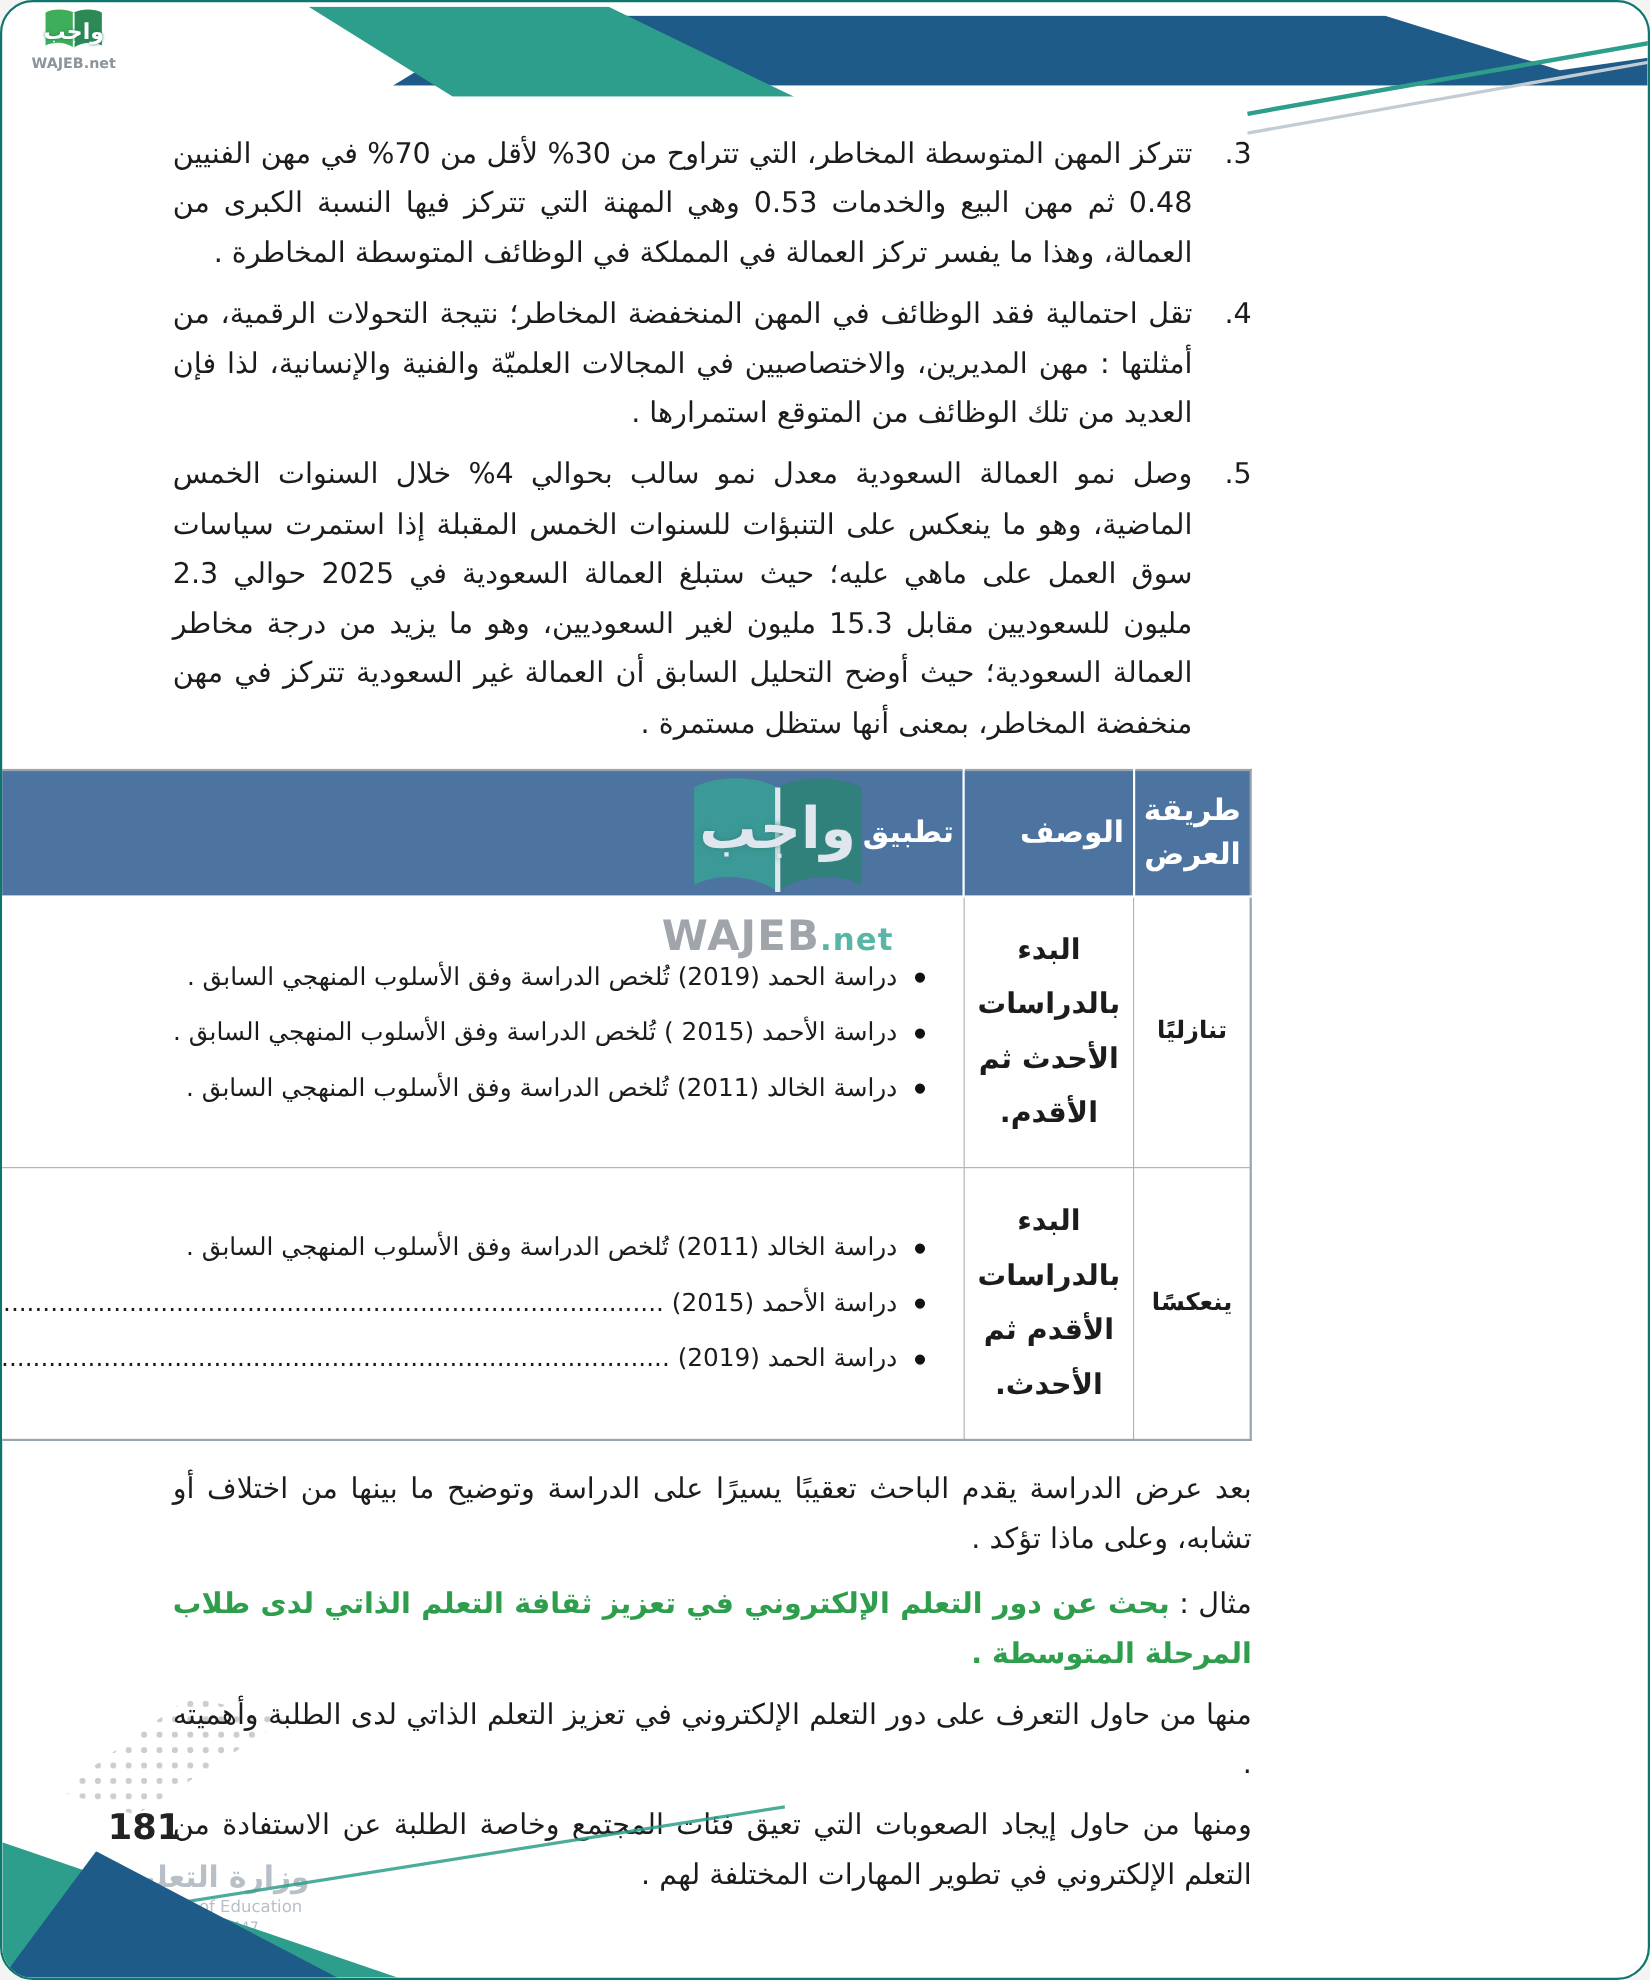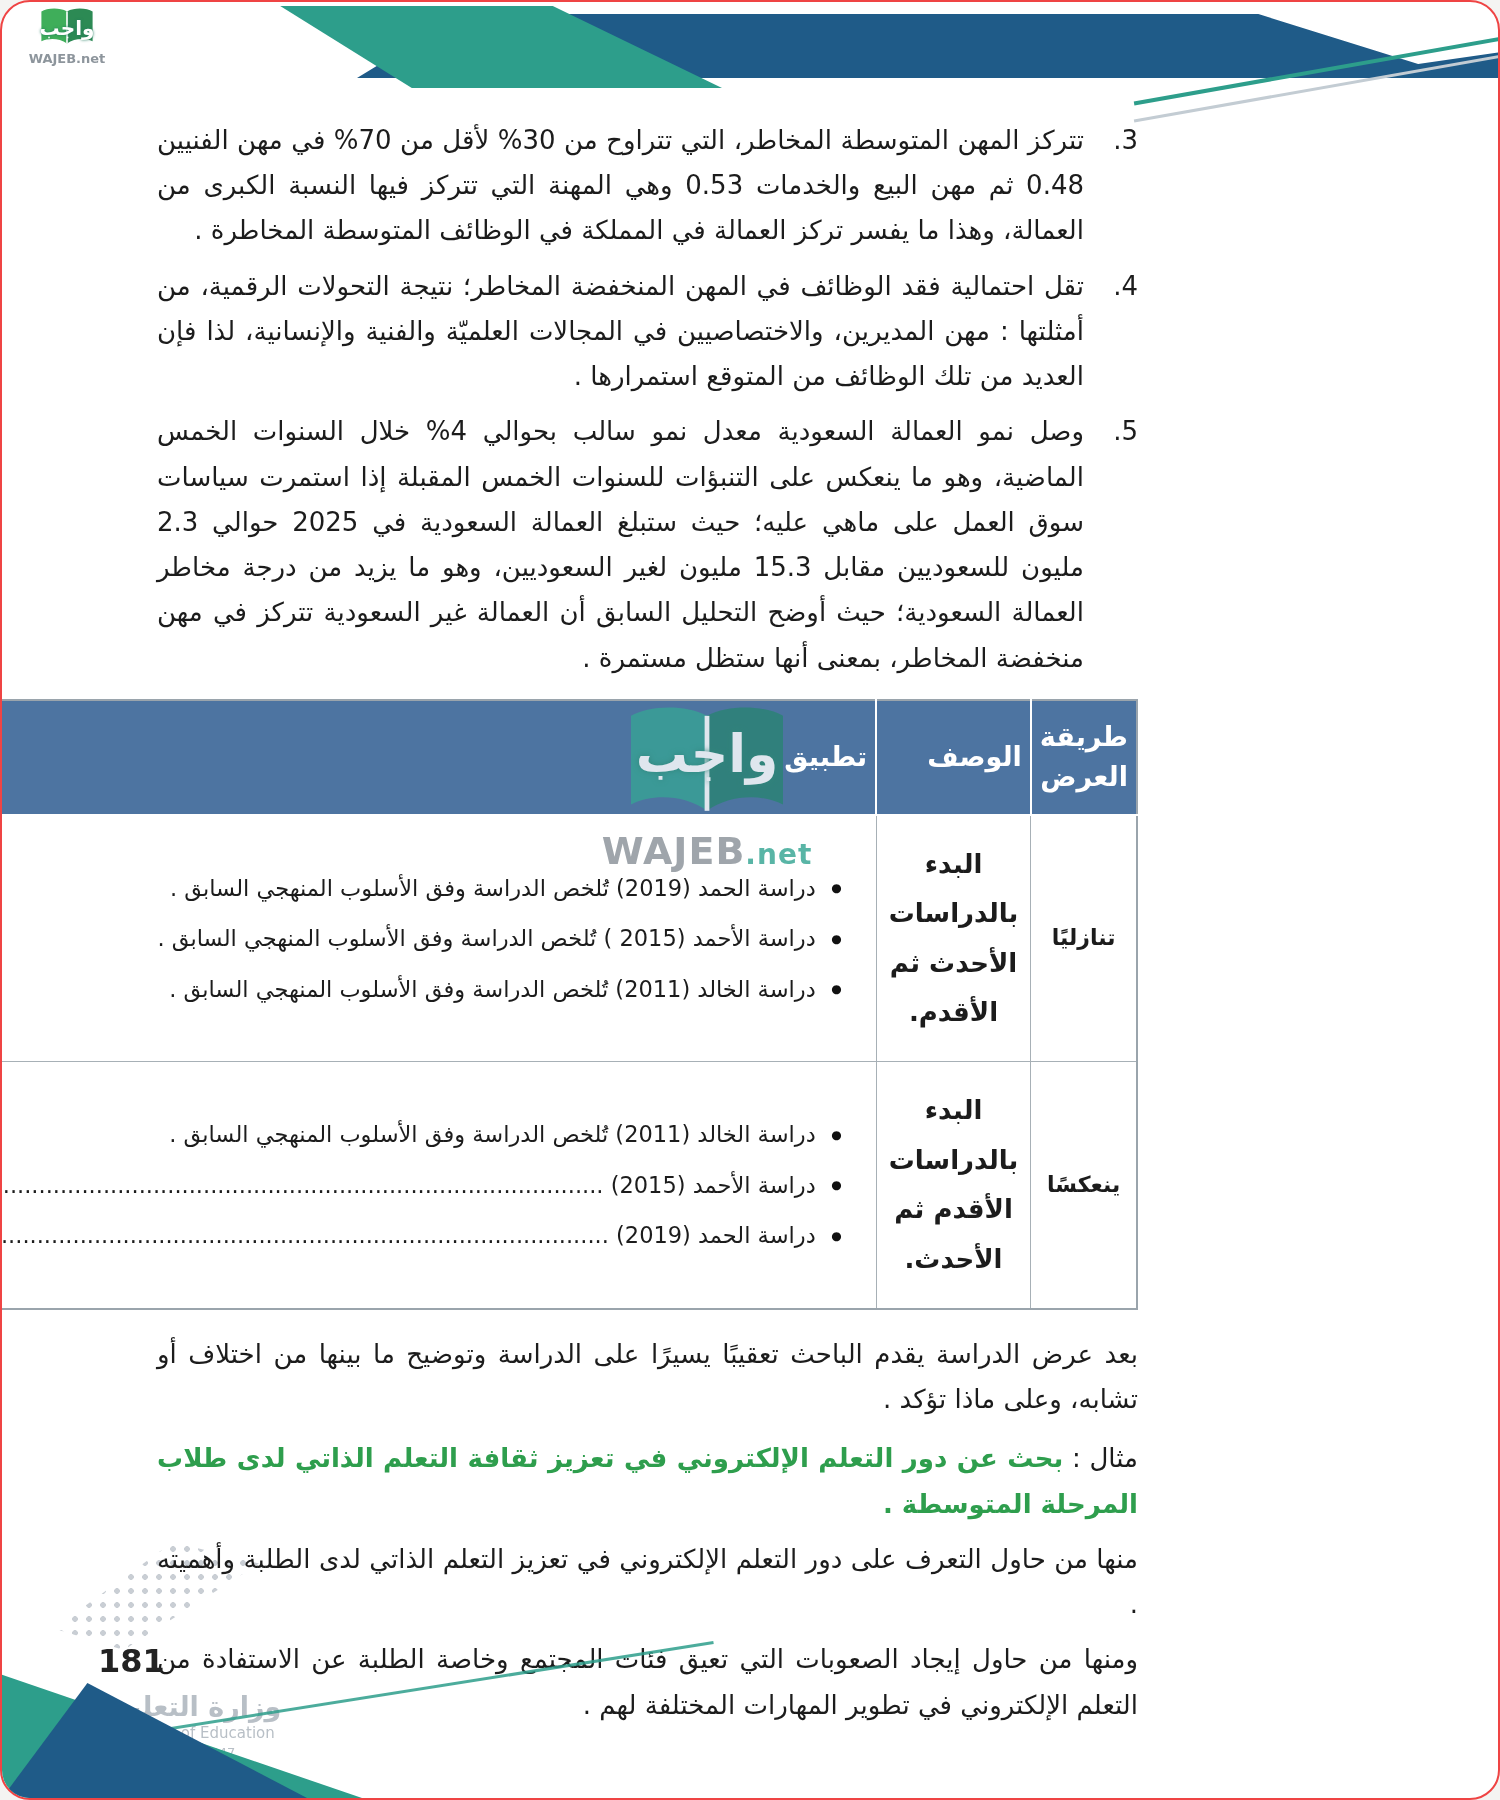"واجب" .page { border: 2px solid #ef4444 -> 2px solid #0f766e }
